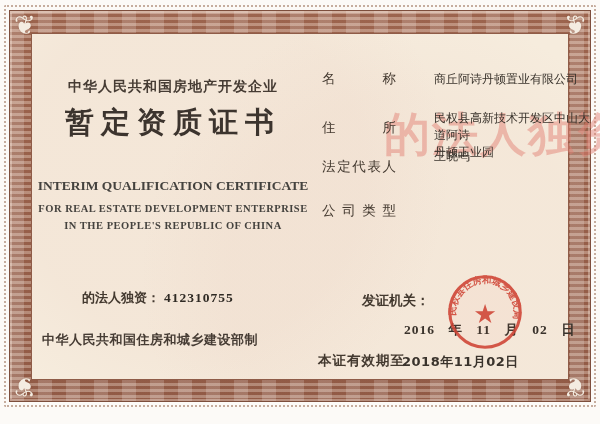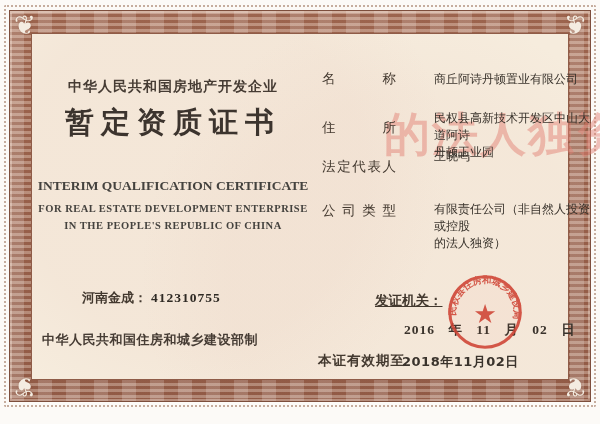"有限责任公司（非自然人投资或控股" div.fvalue { html: <div> <div>有限责任公司（非自然人投资或控股</div> <div>的法人独资）</div> </div> -> none }
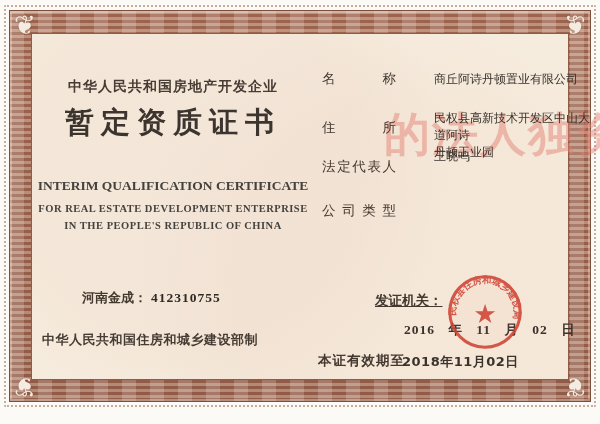"河南金成：" span { text: 河南金成 -> 的法人独资 }
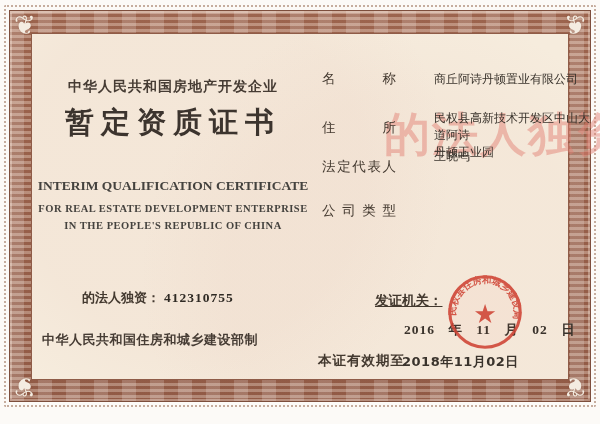"发证机关：" .issue-label { left: 375px -> 362px; text-decoration: underline -> none }
